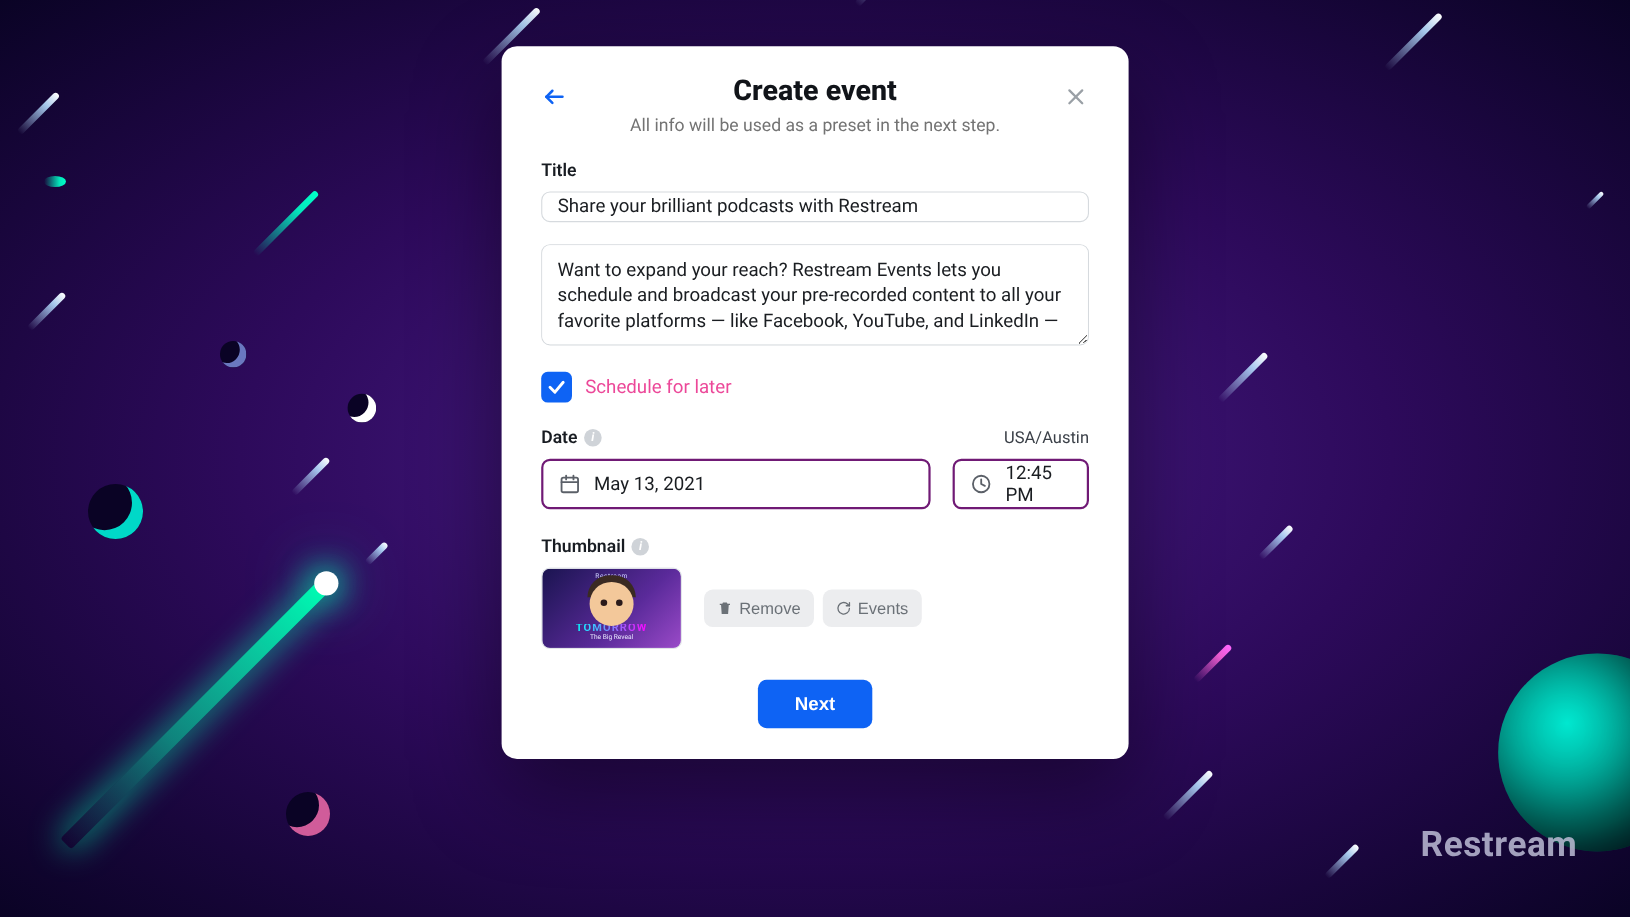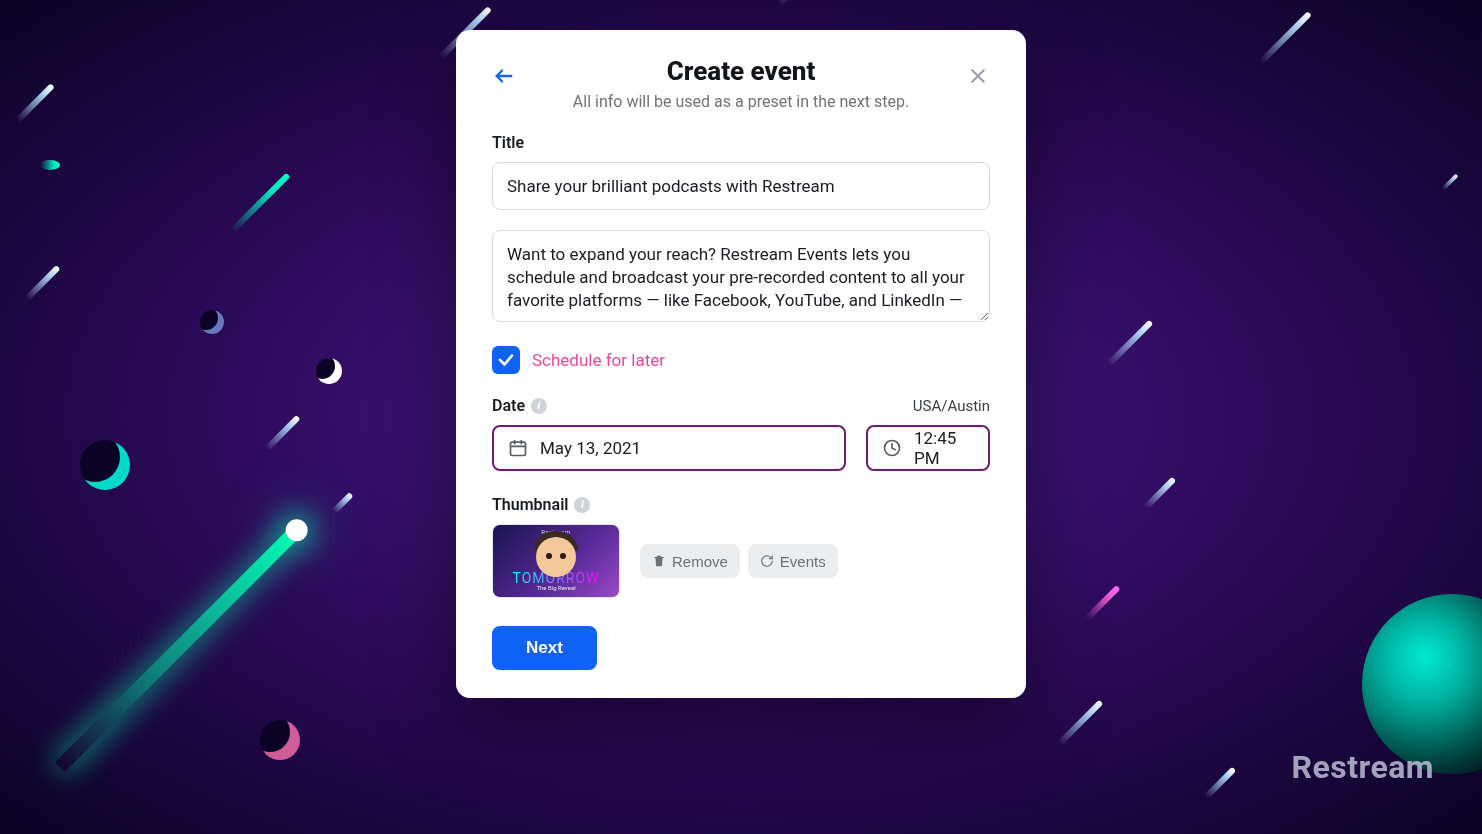"Create event" .modal { top: 30px -> 42px }
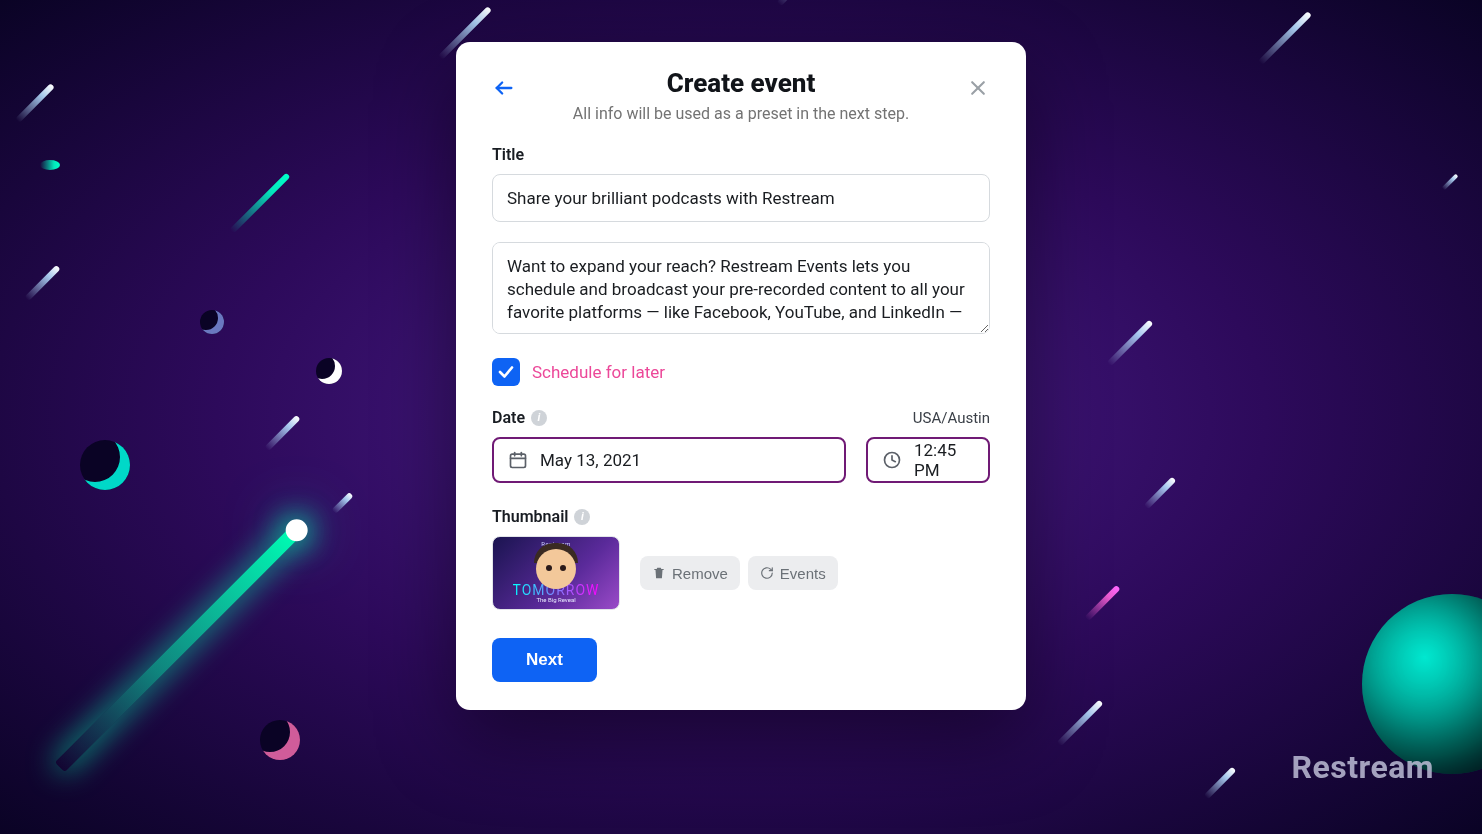"Share your brilliant podcasts with" .text-input { height: 48px -> 28px }
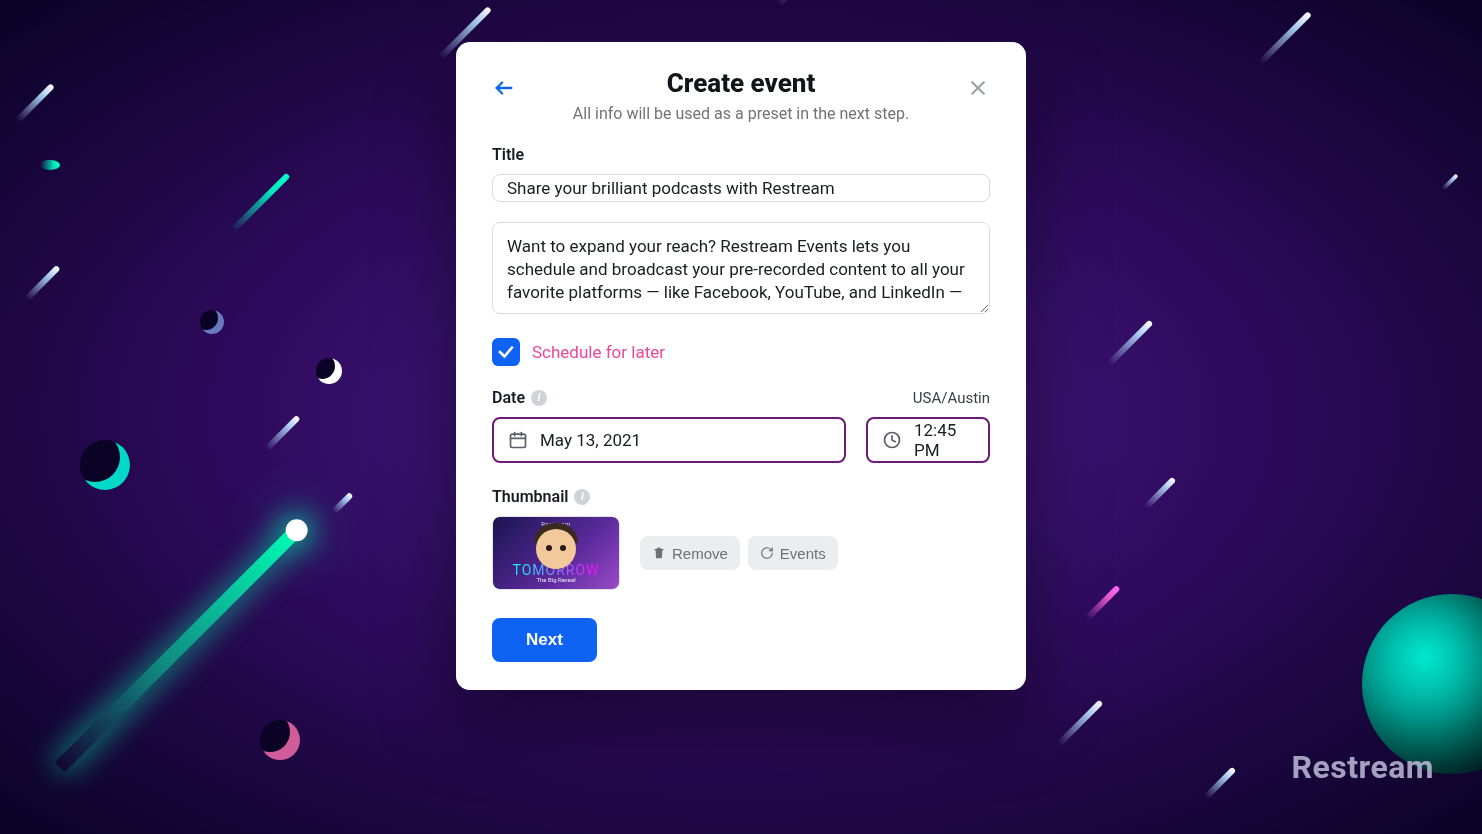"TOMORROW" .thumb-tom { font-size: 14px -> 10px; font-weight: 400 -> 700 }
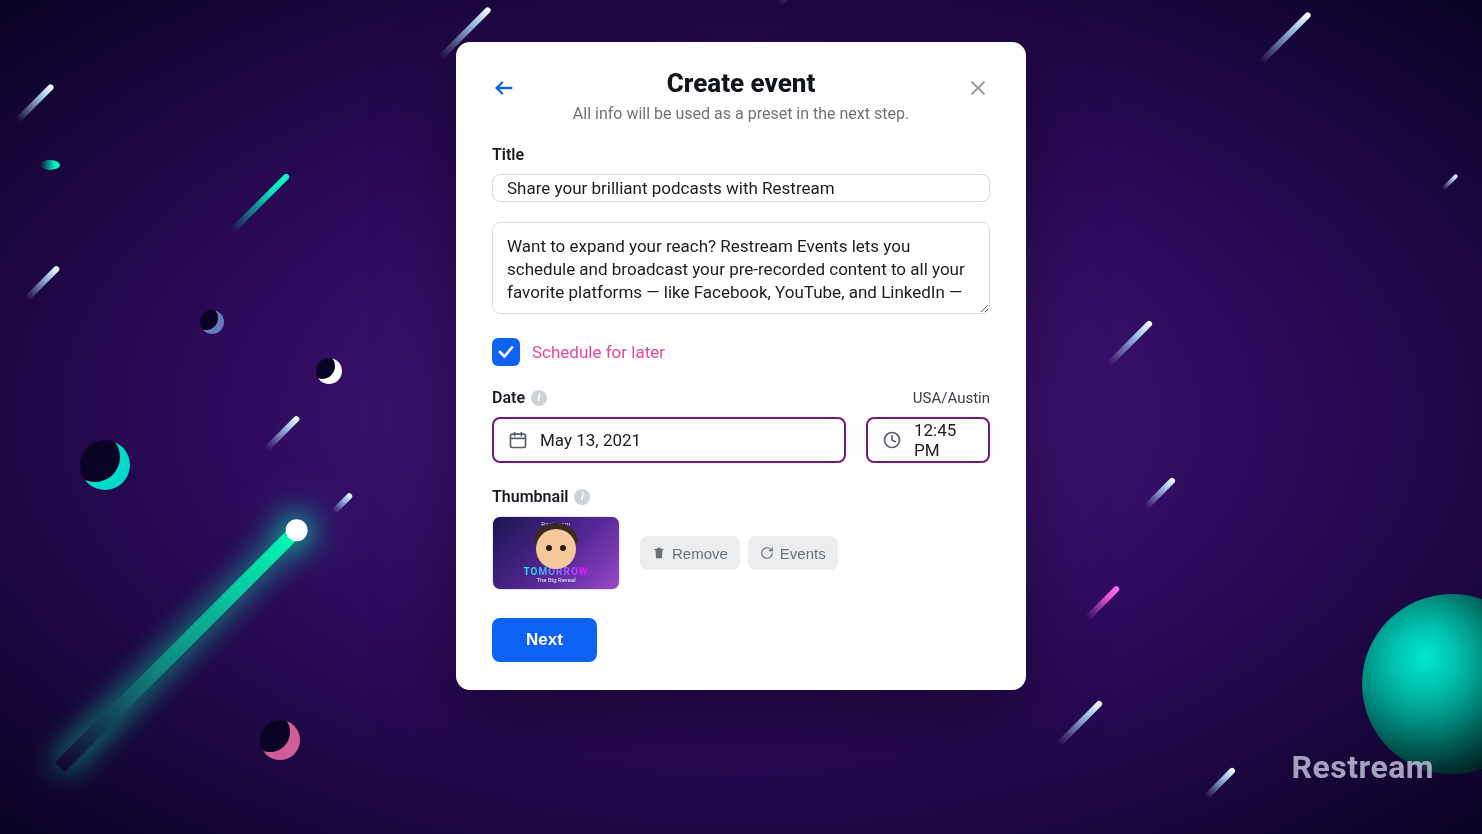"Next" .footer-row { justify-content: flex-start -> center }
